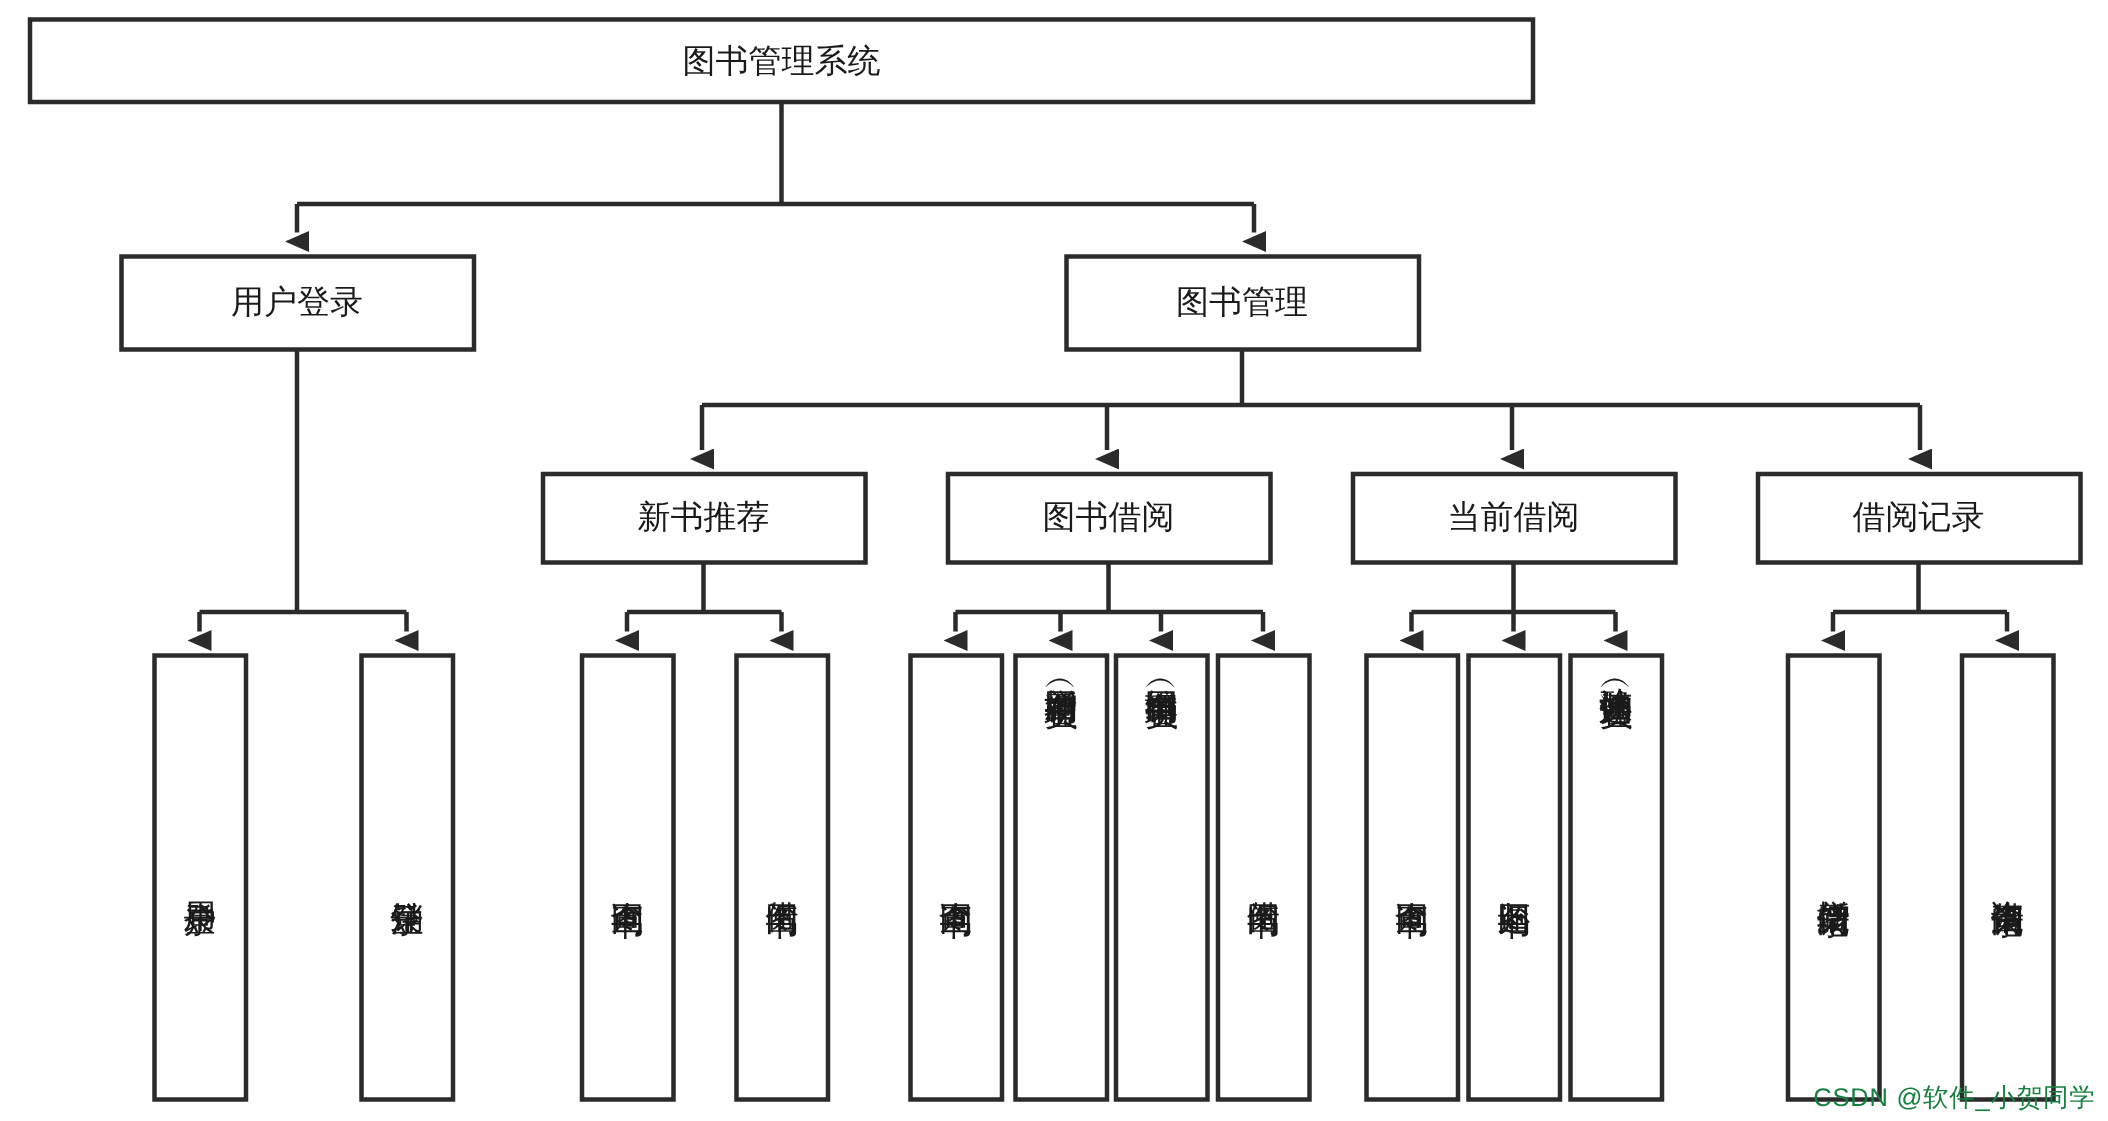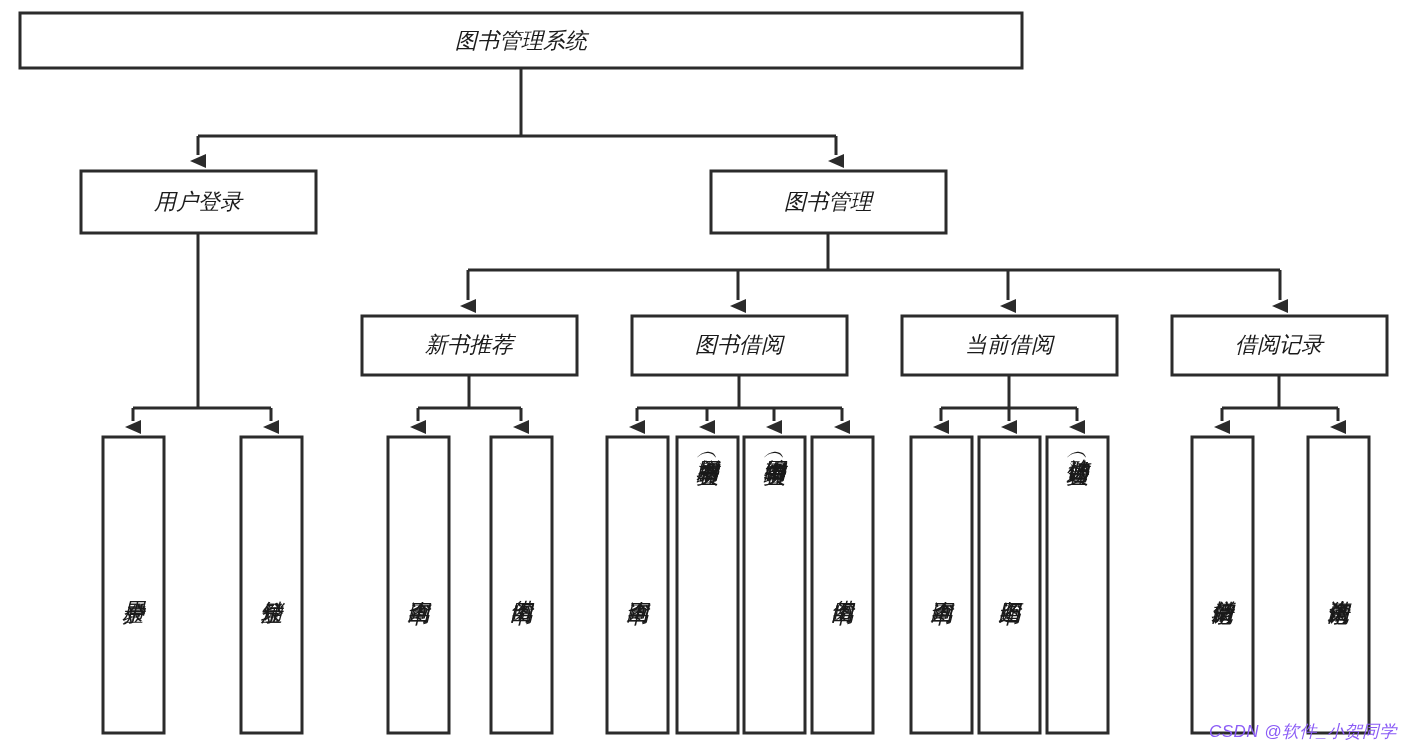"图书管理系统" #stage { font-style: italic -> none }
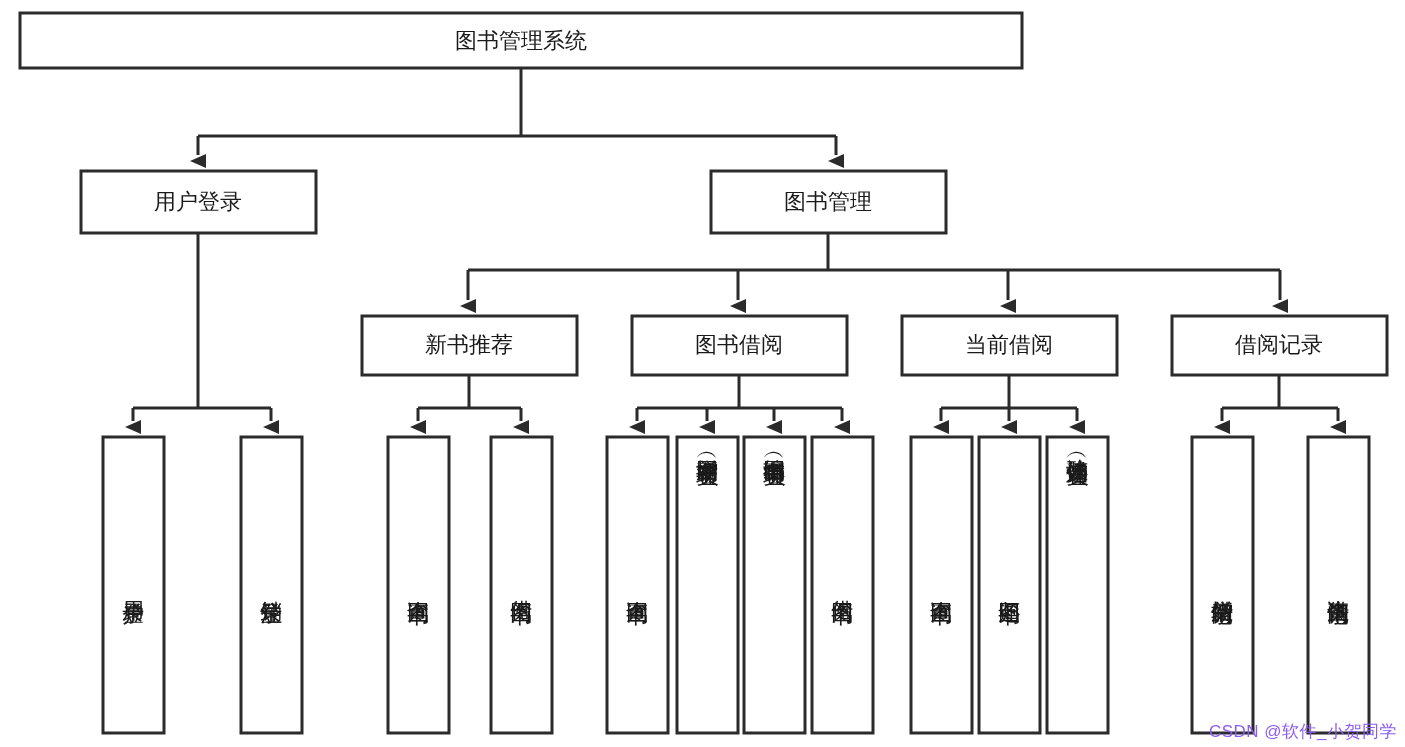"CSDN @软件_小贺同学" .watermark { color: #8b5cf6 -> #15803d }
